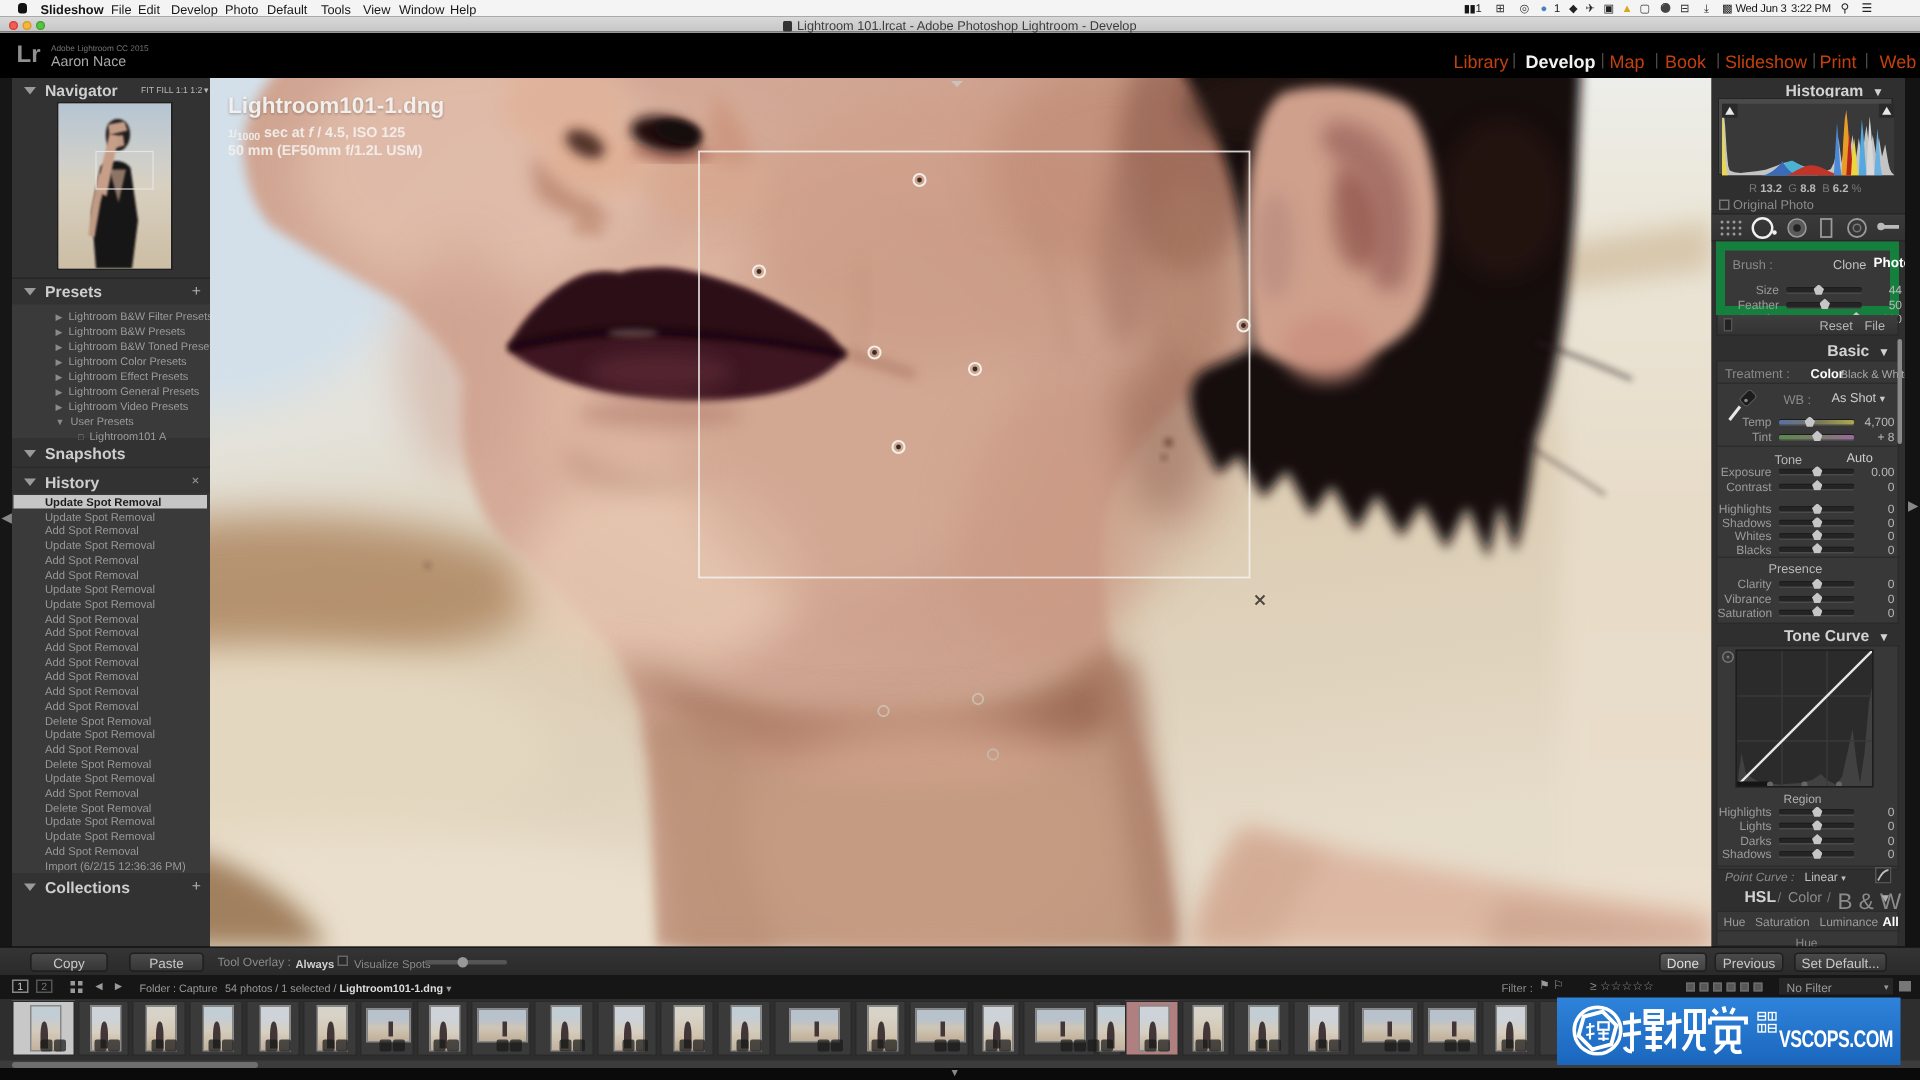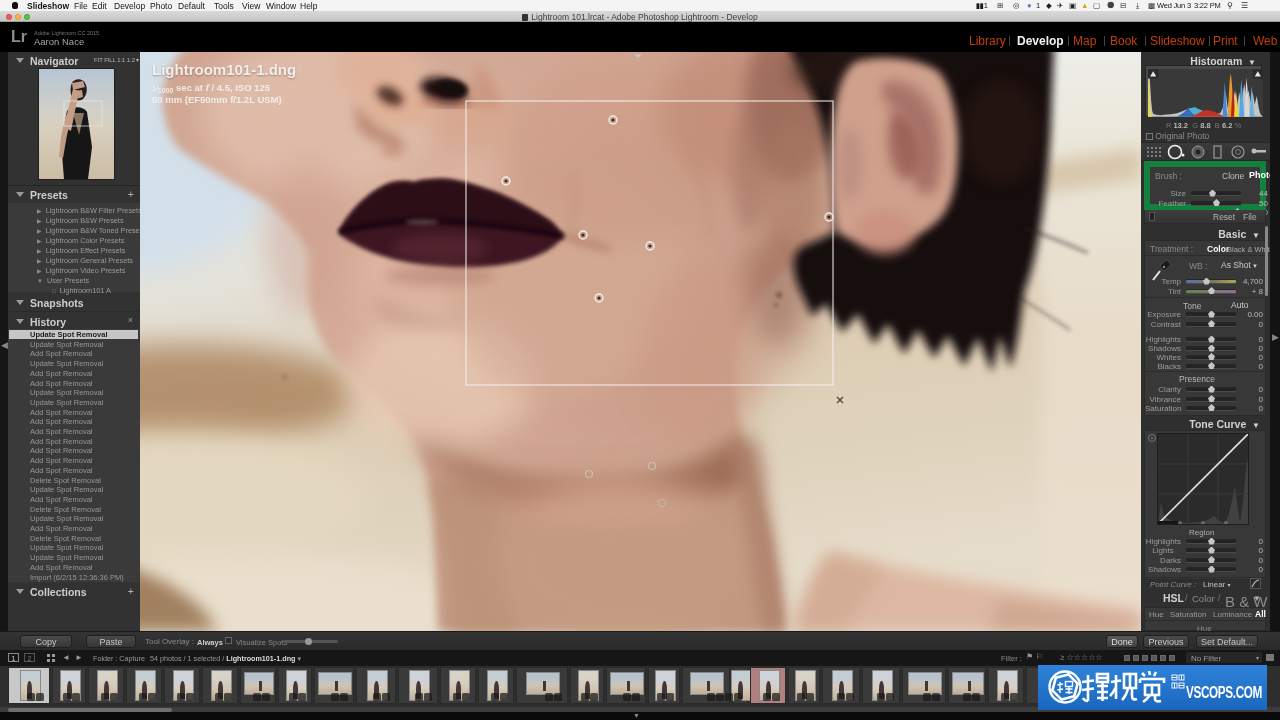"Lights" span { text-align: center -> right }
